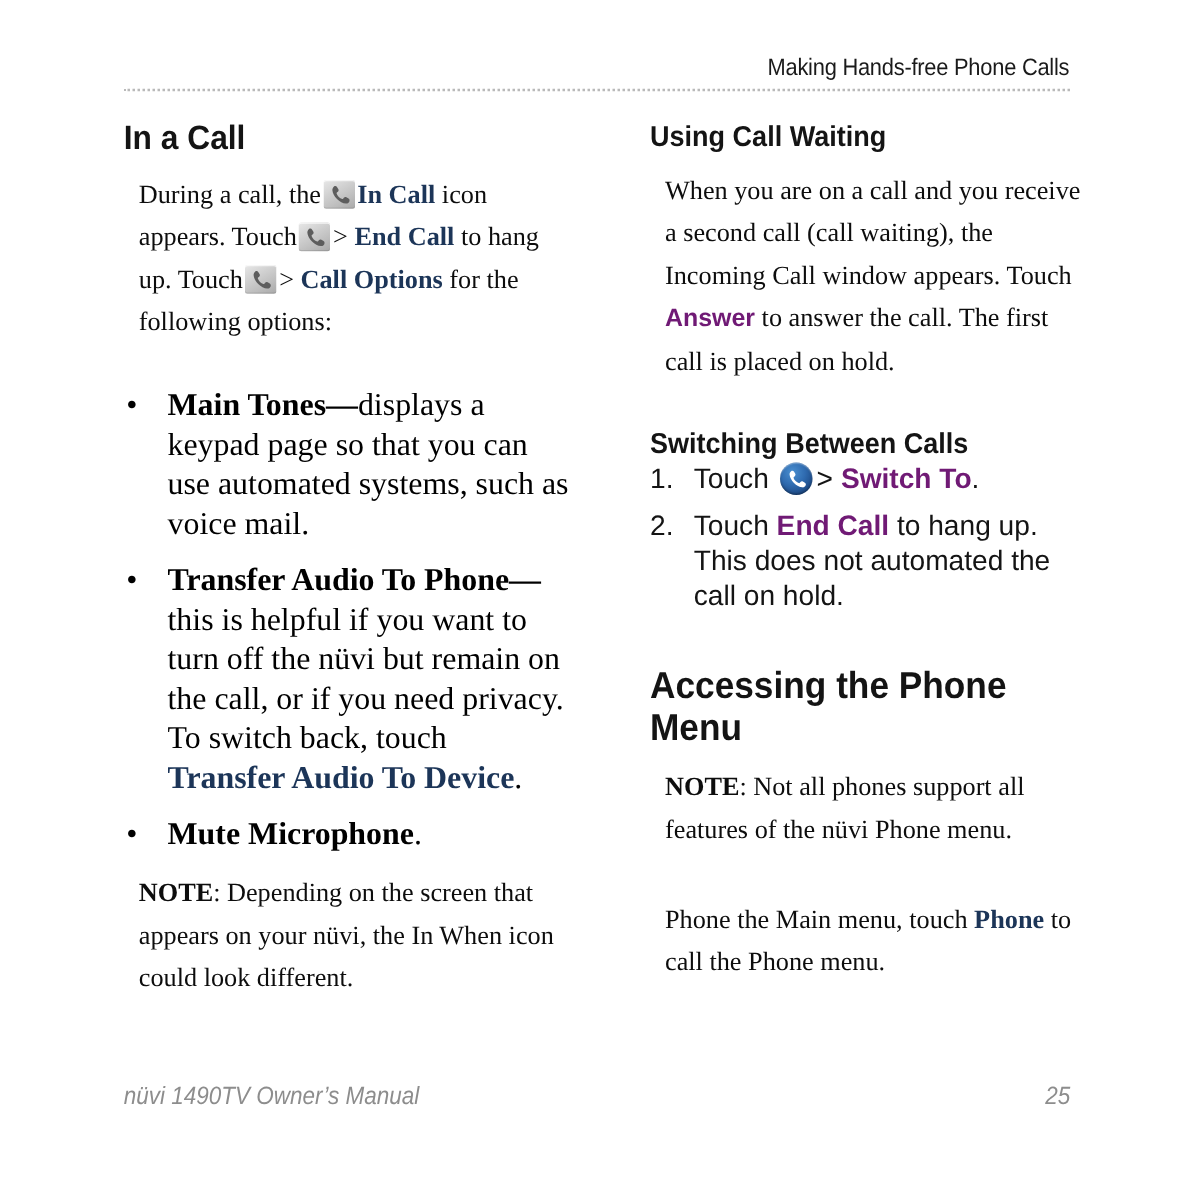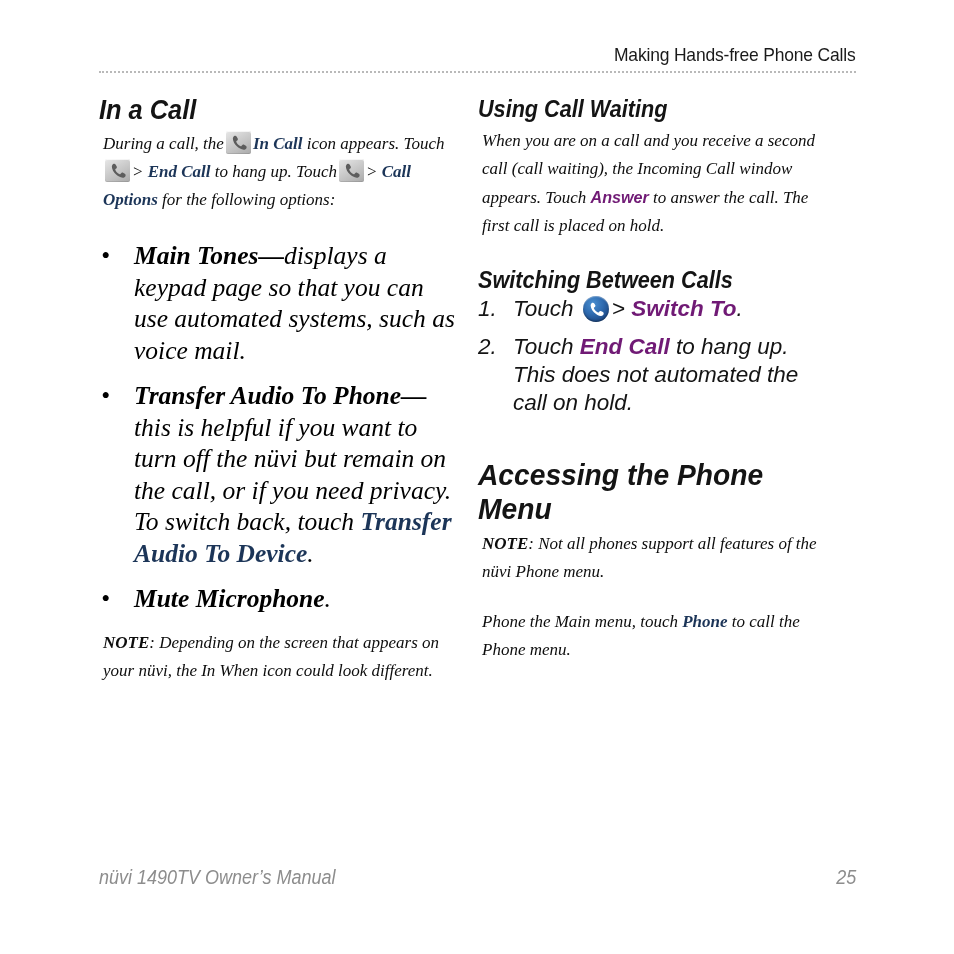"In a Call" .col { font-style: italic -> none }
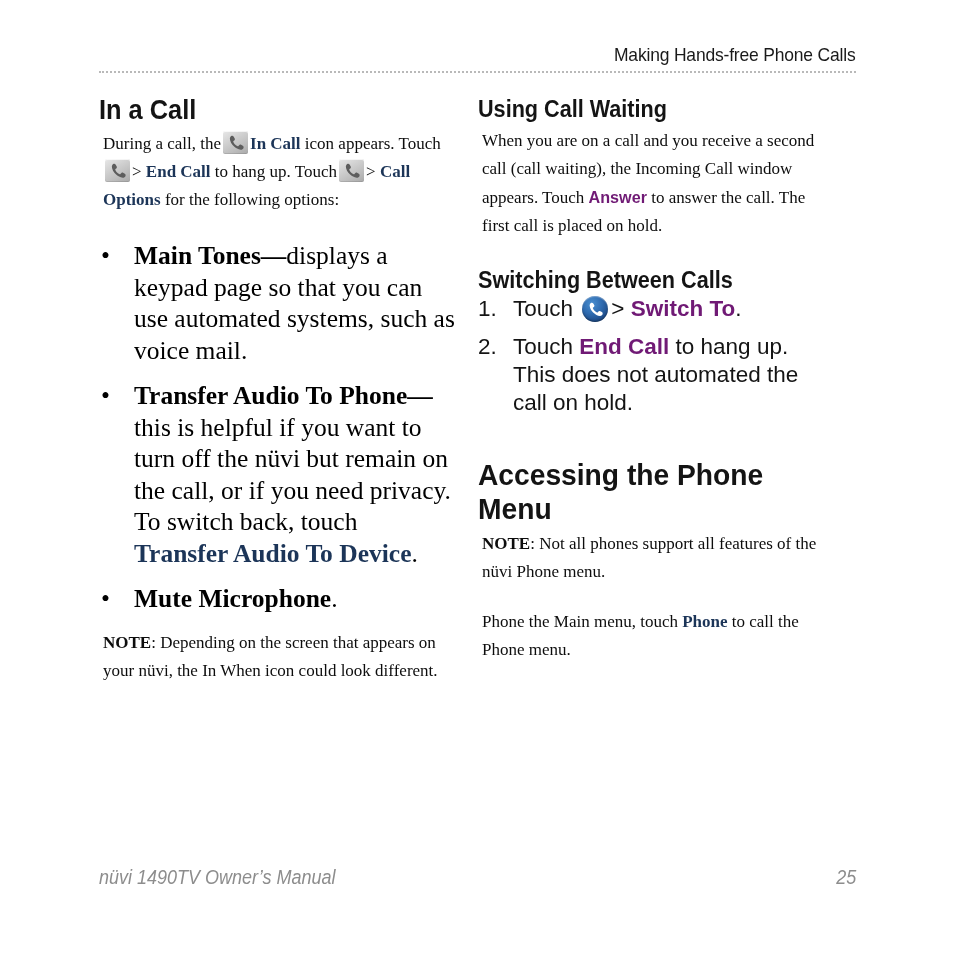"Using Call Waiting" .col-right { left: 478px -> 520px }
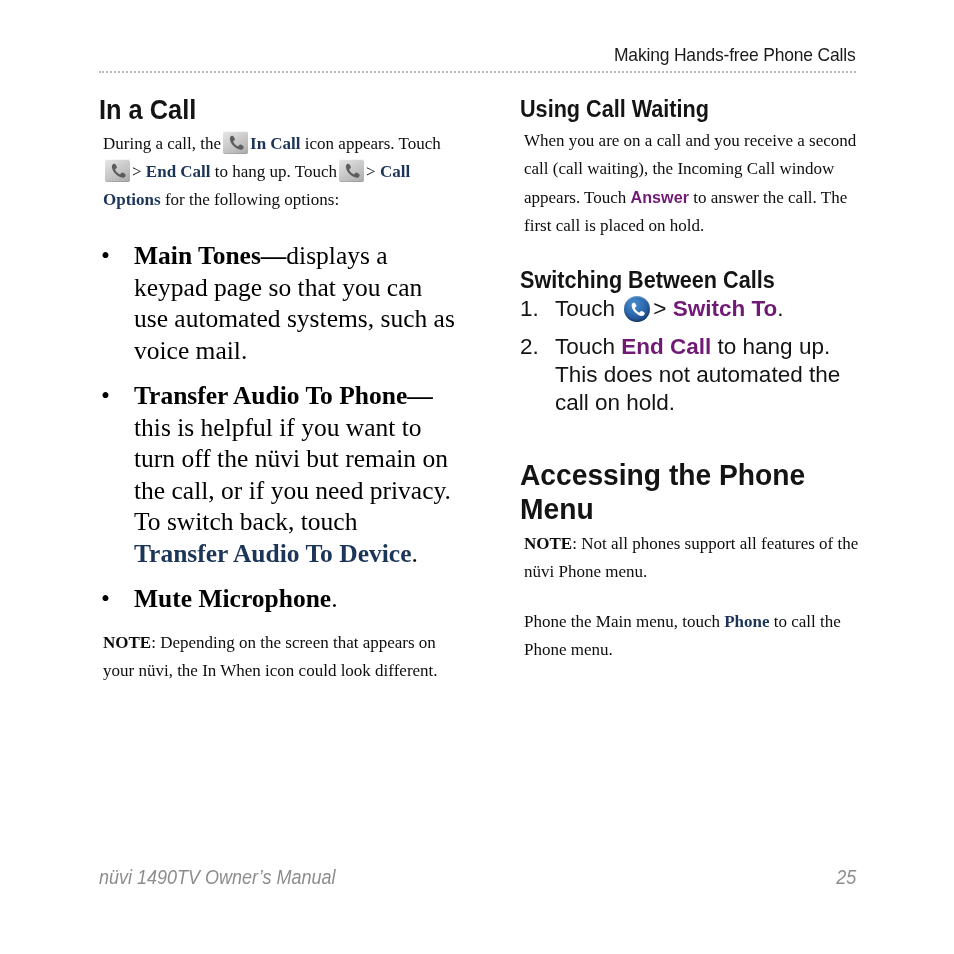"During a call, the In" p.body { font-size: 17px -> 21px; line-height: 28px -> 34px; margin: 4px -> 12px }
